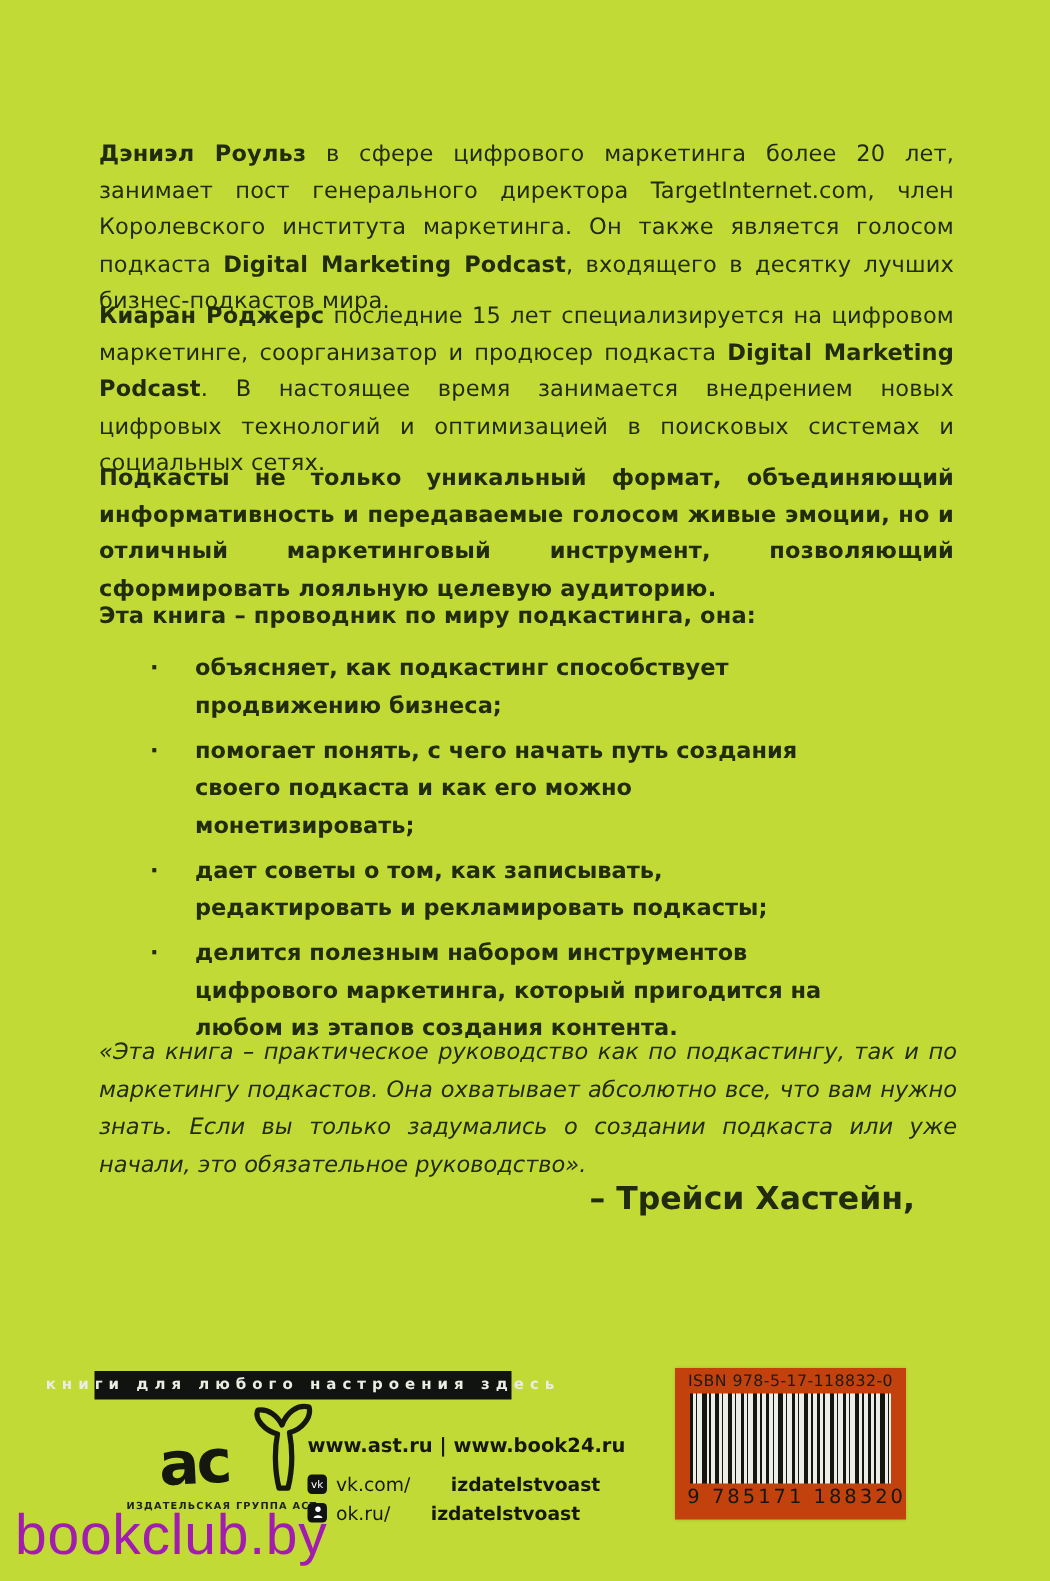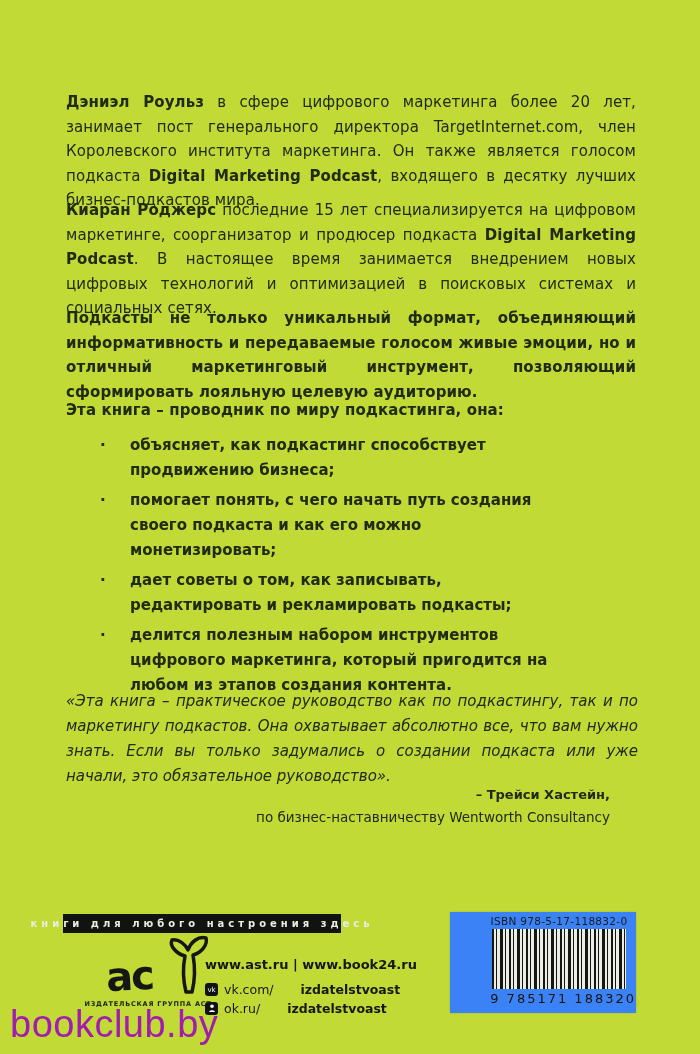"– Трейси Хастейн," .attr-name { font-size: 13px -> 21px }
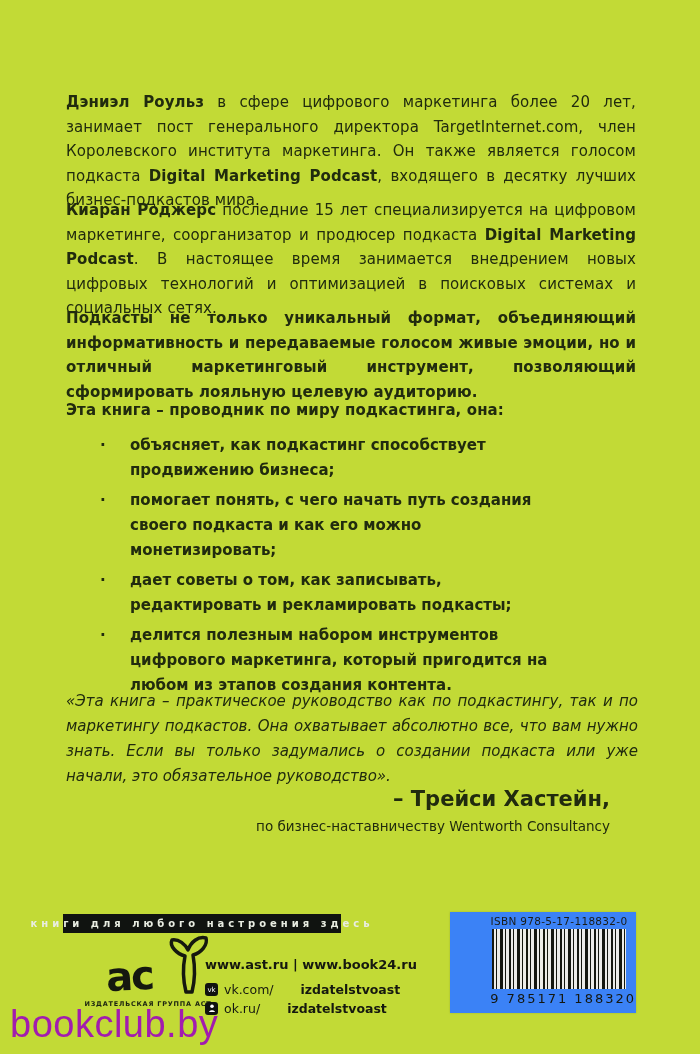"по бизнес-наставничеству Wentworth" div.attr-title { html: <div>по бизнес-наставничеству Wentworth Consultancy</div> -> none }
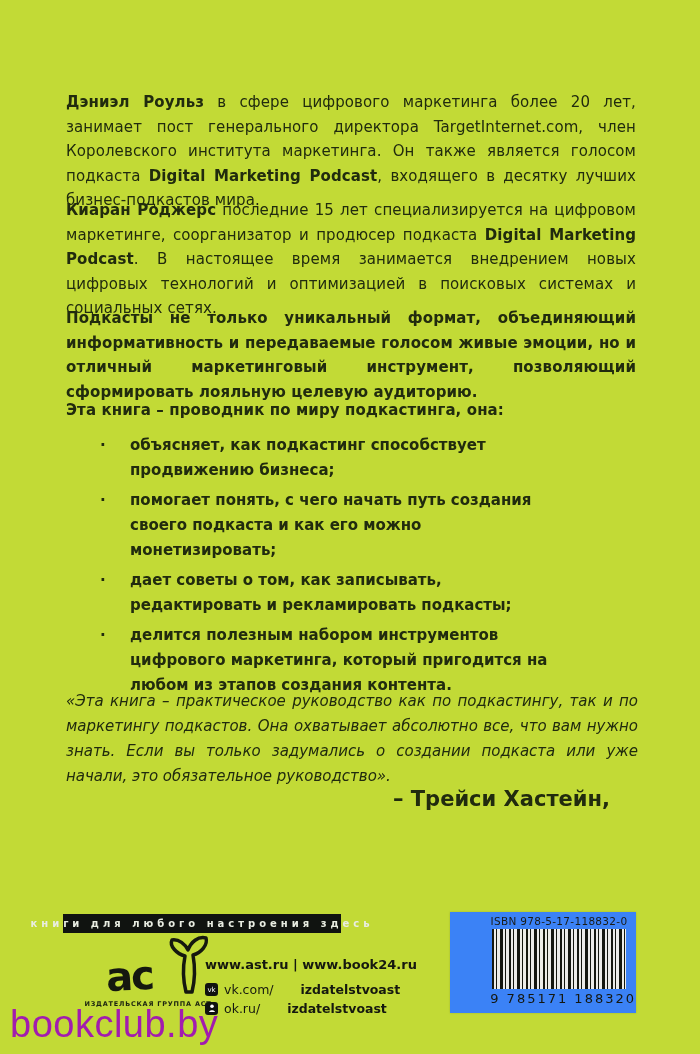"ISBN 978-5-17-118832-0" .barcode-box { background: #3b82f6 -> #c2410c; padding-left: 32px -> none }
